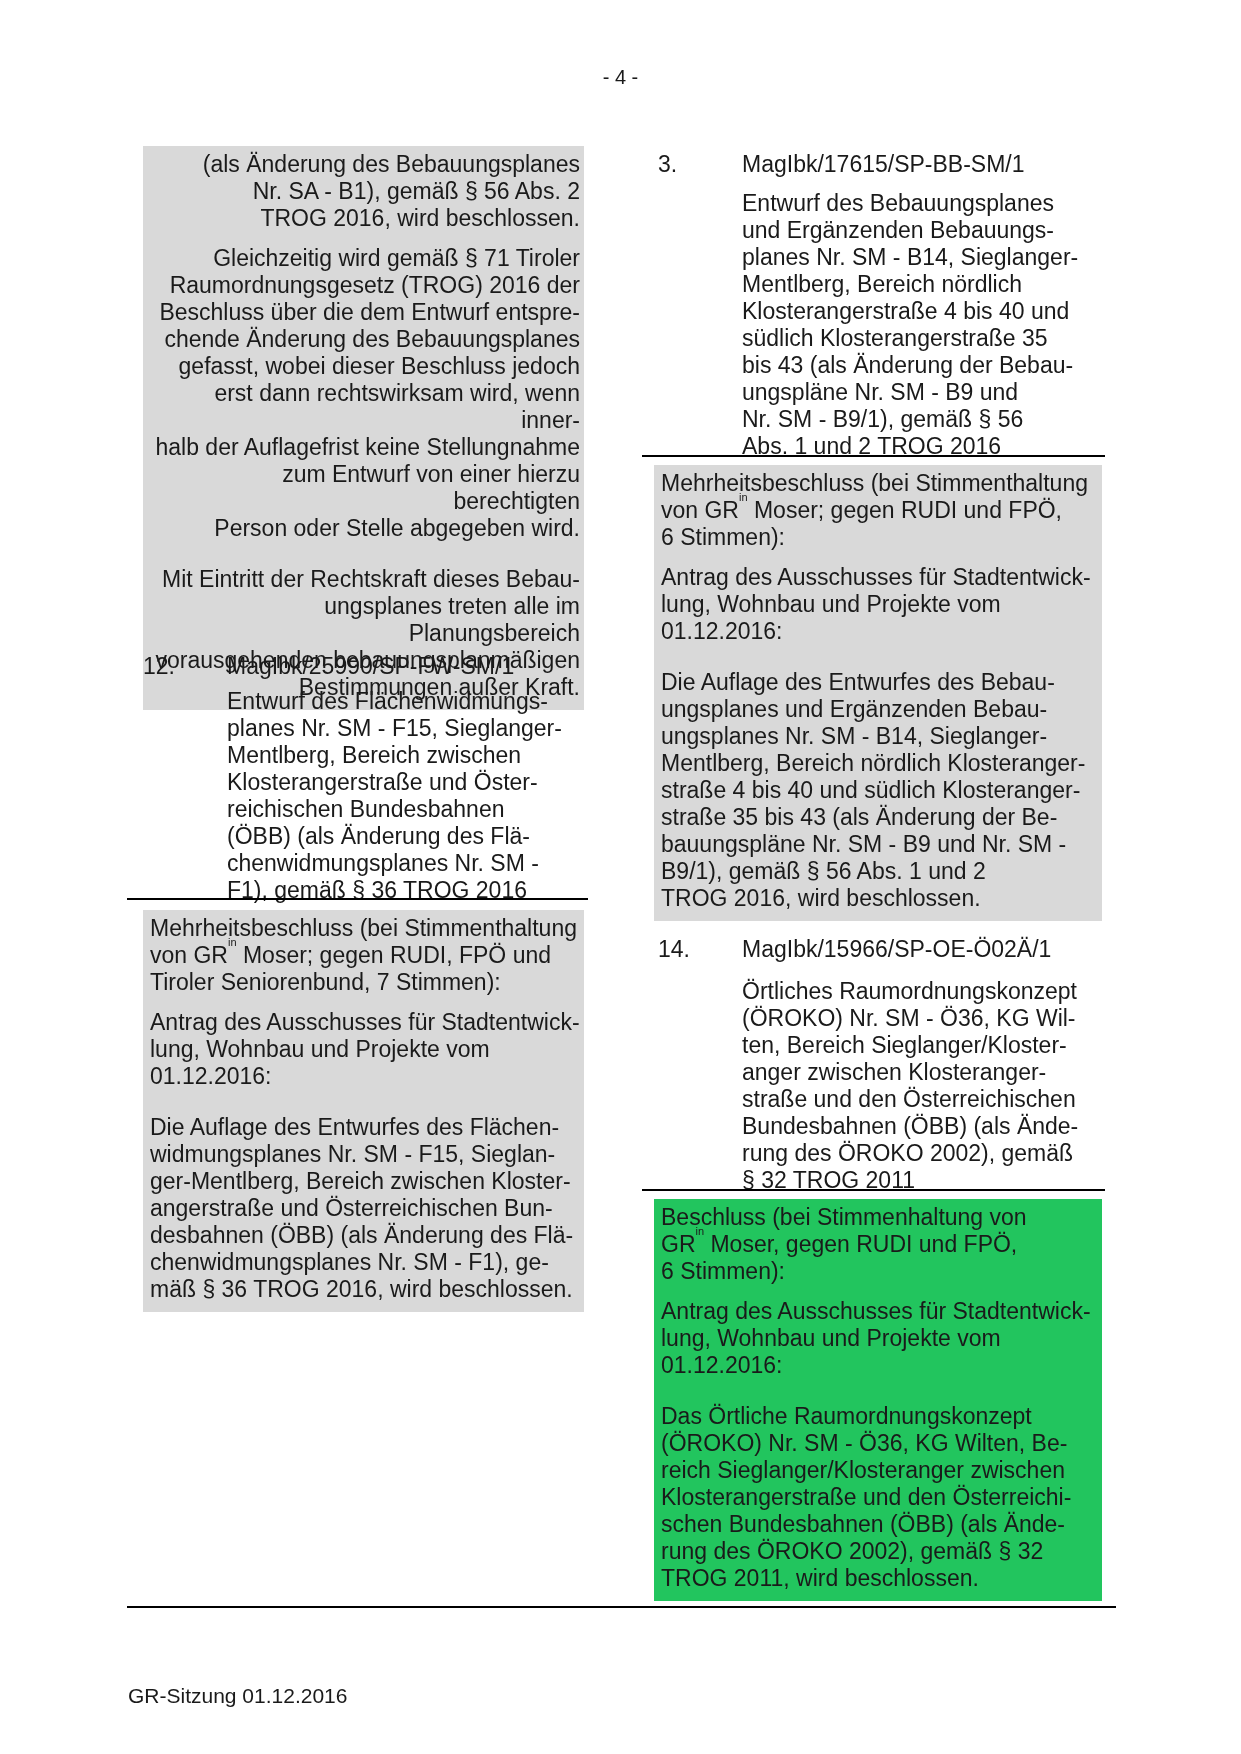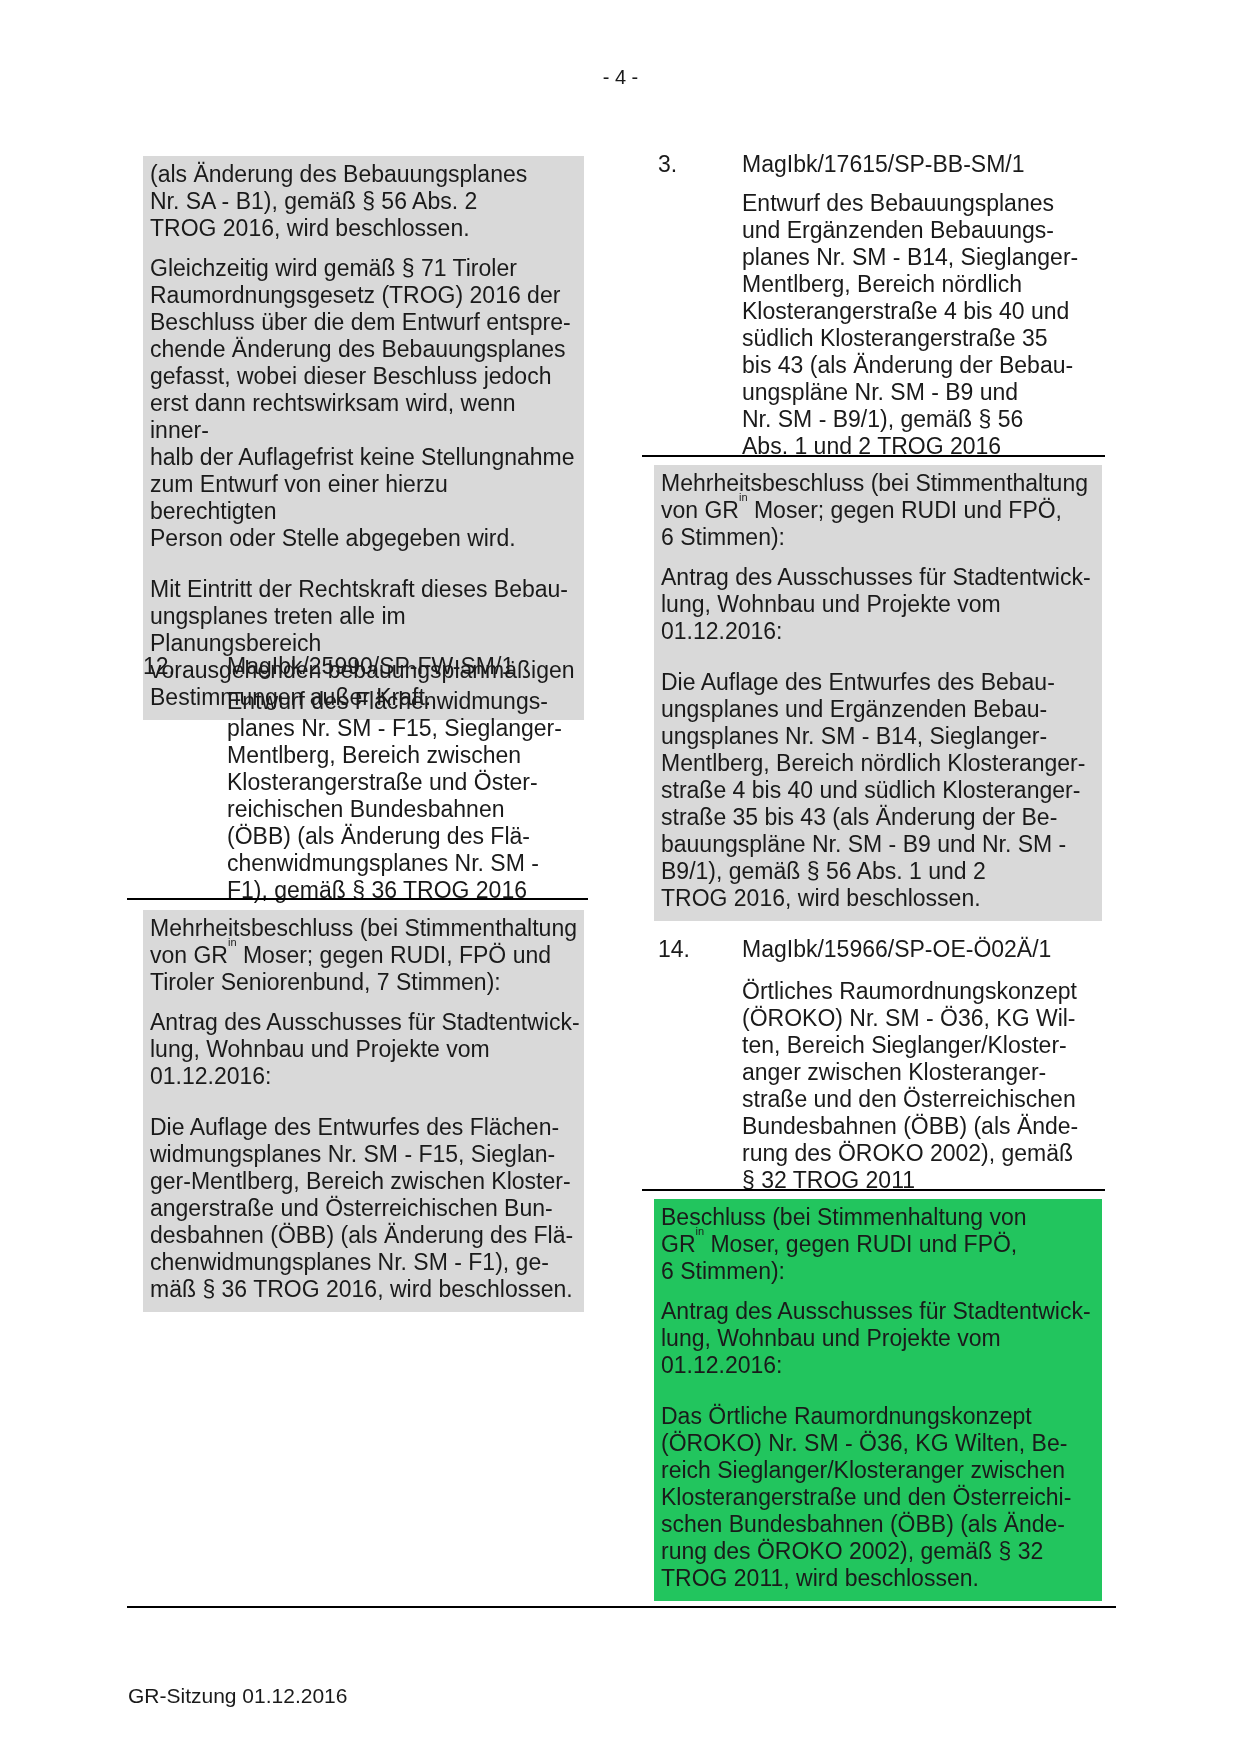"(als Änderung des Bebauungsplanes" section.abs { text-align: none -> right; top: 156px -> 146px }
